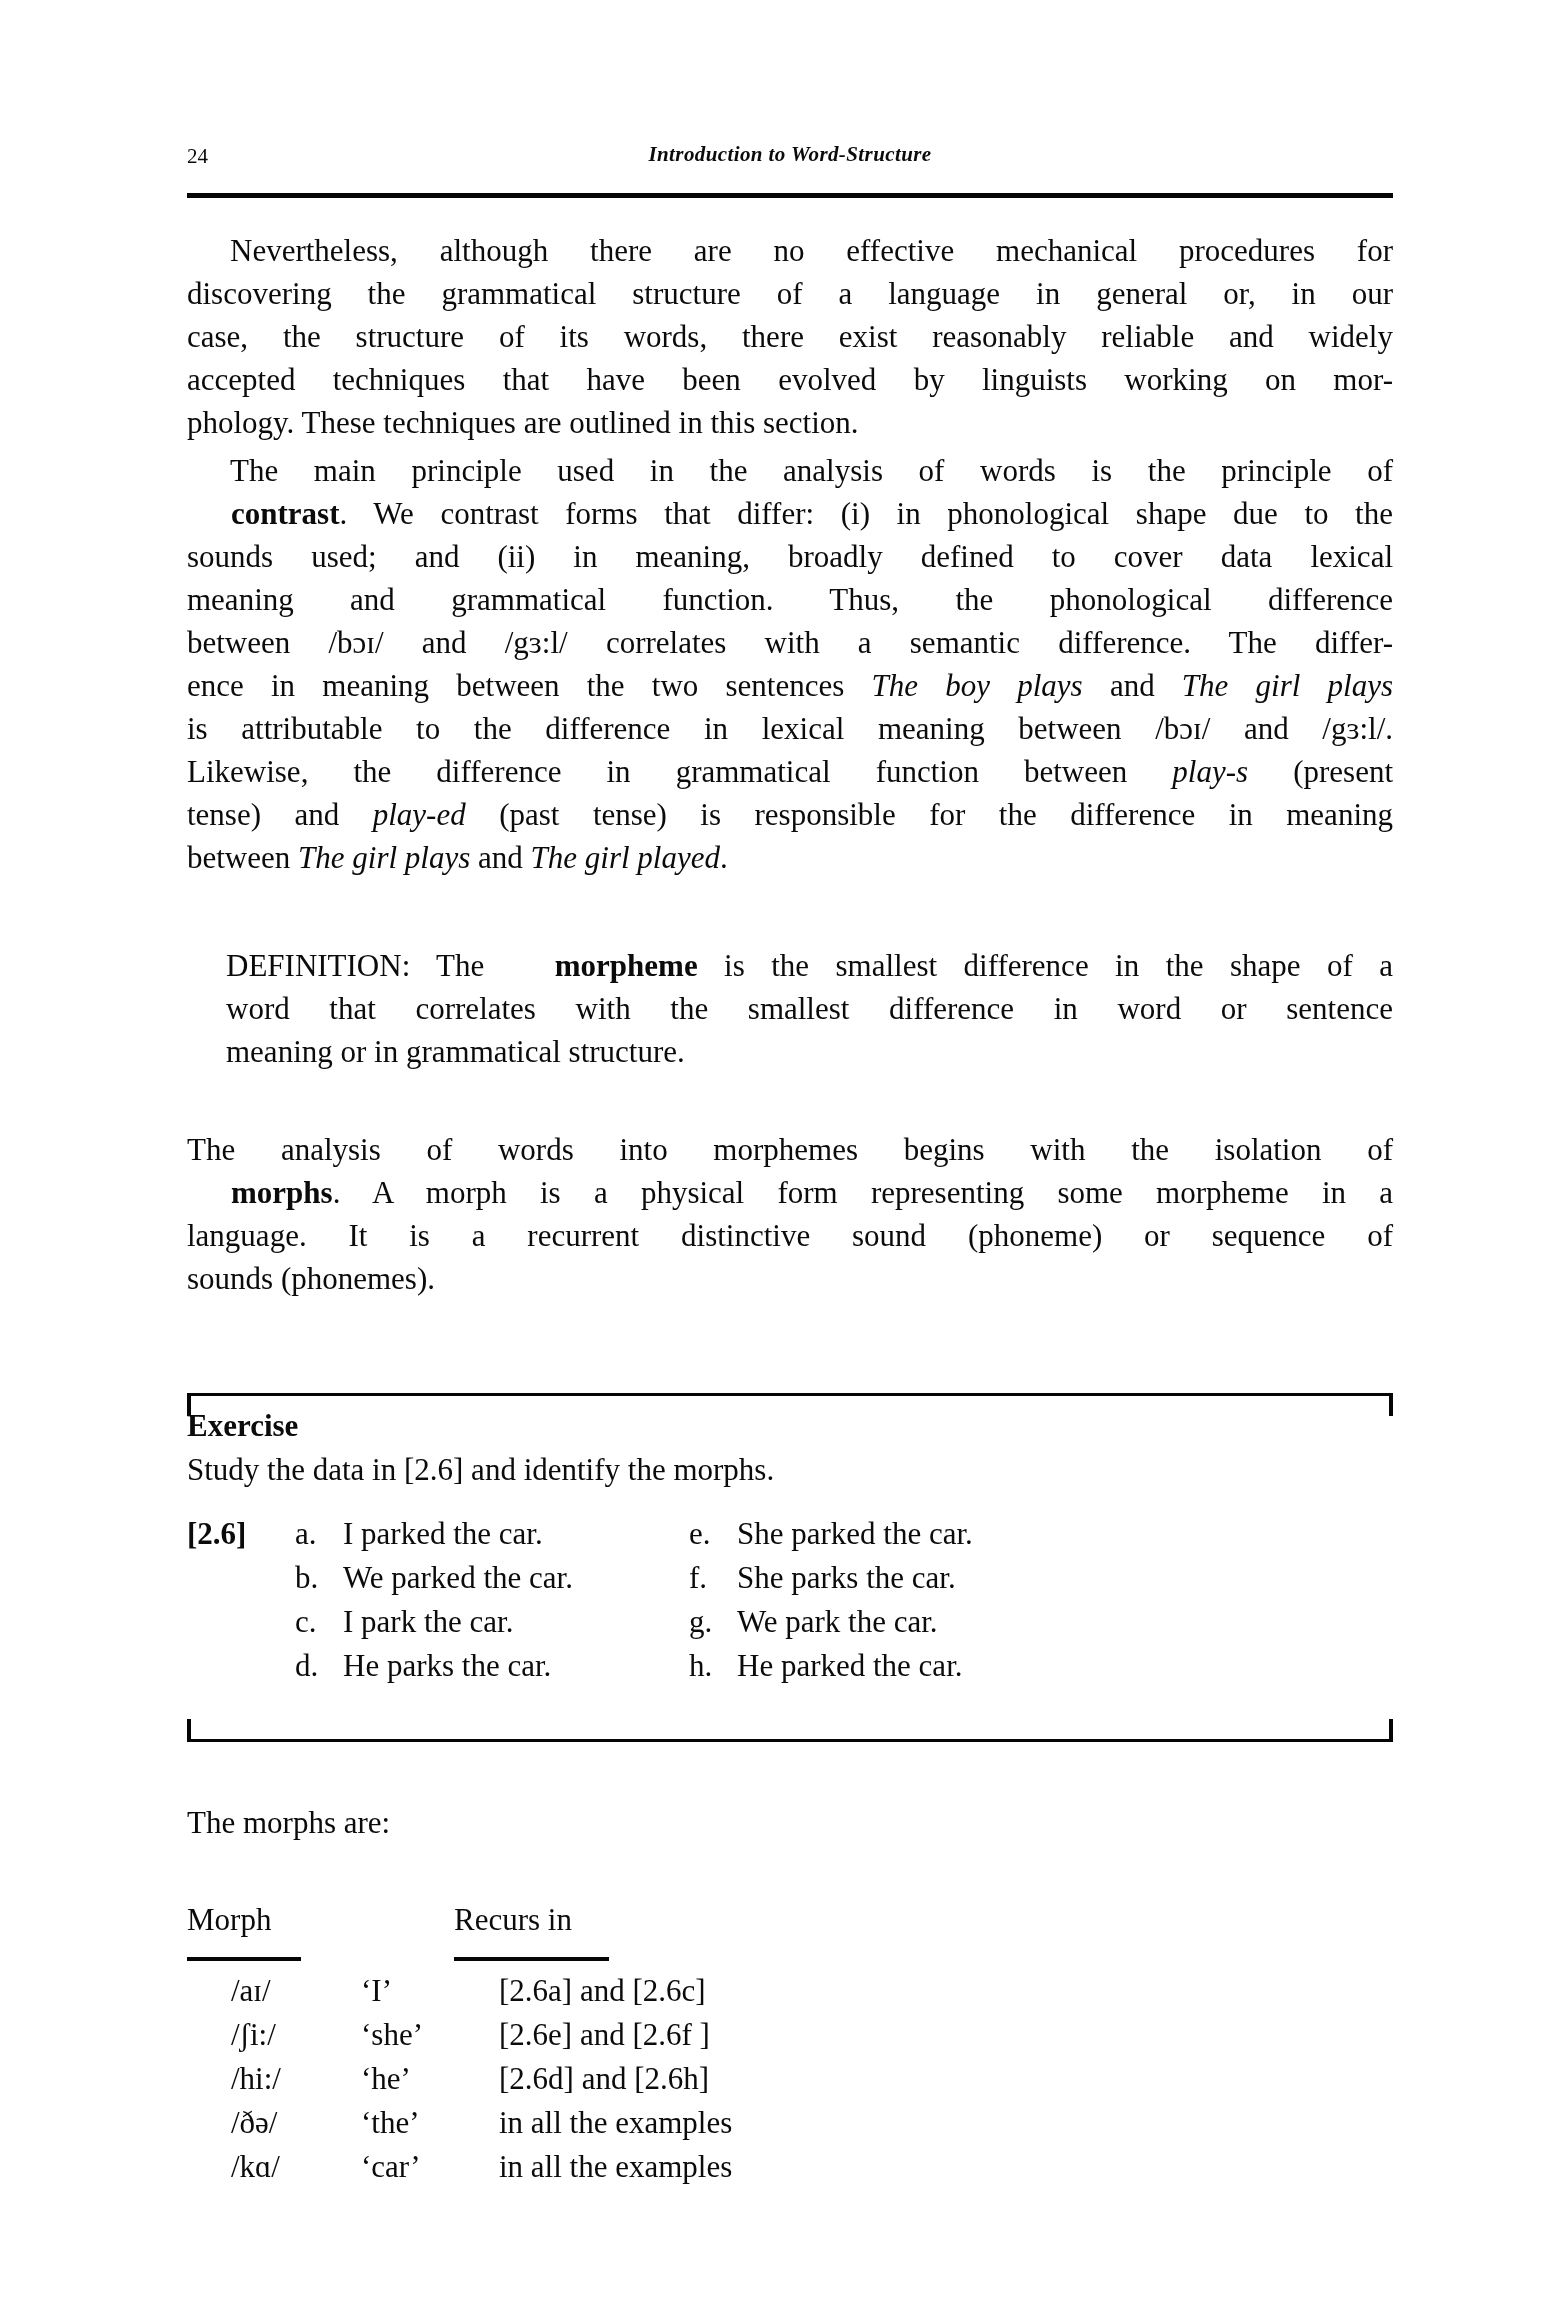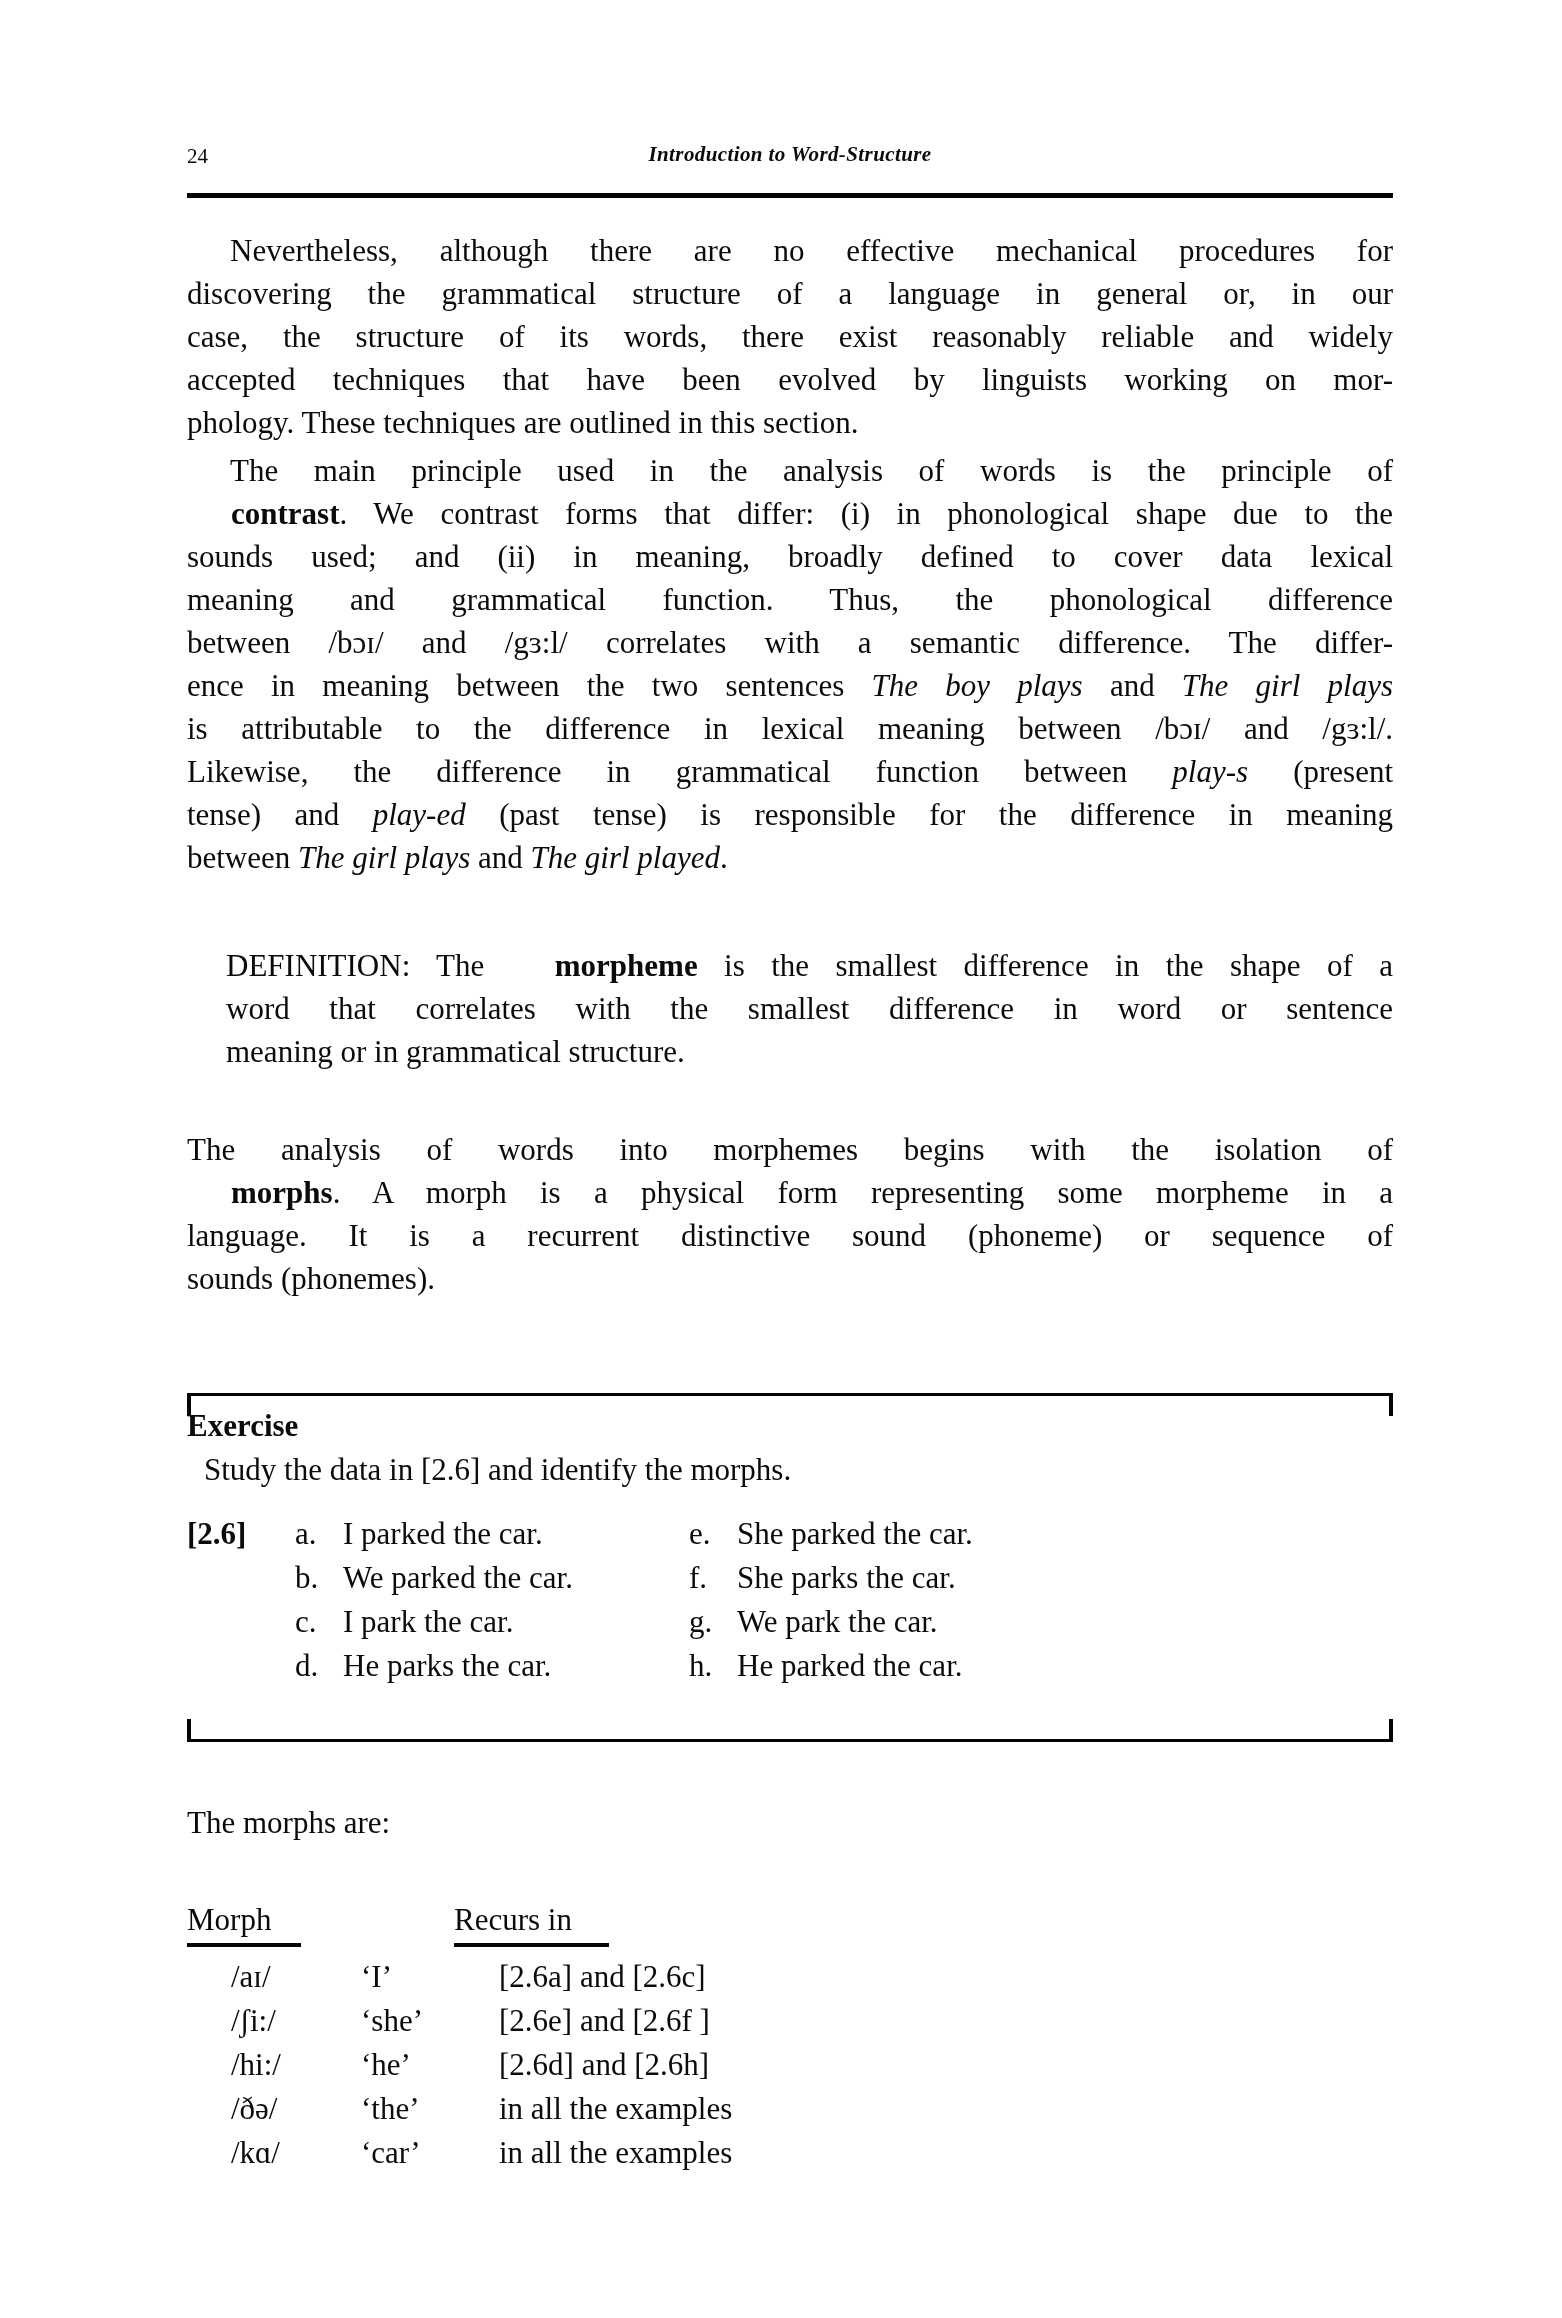"Study the data in [2.6]" .ex-instruction { left: 17px -> 0 }
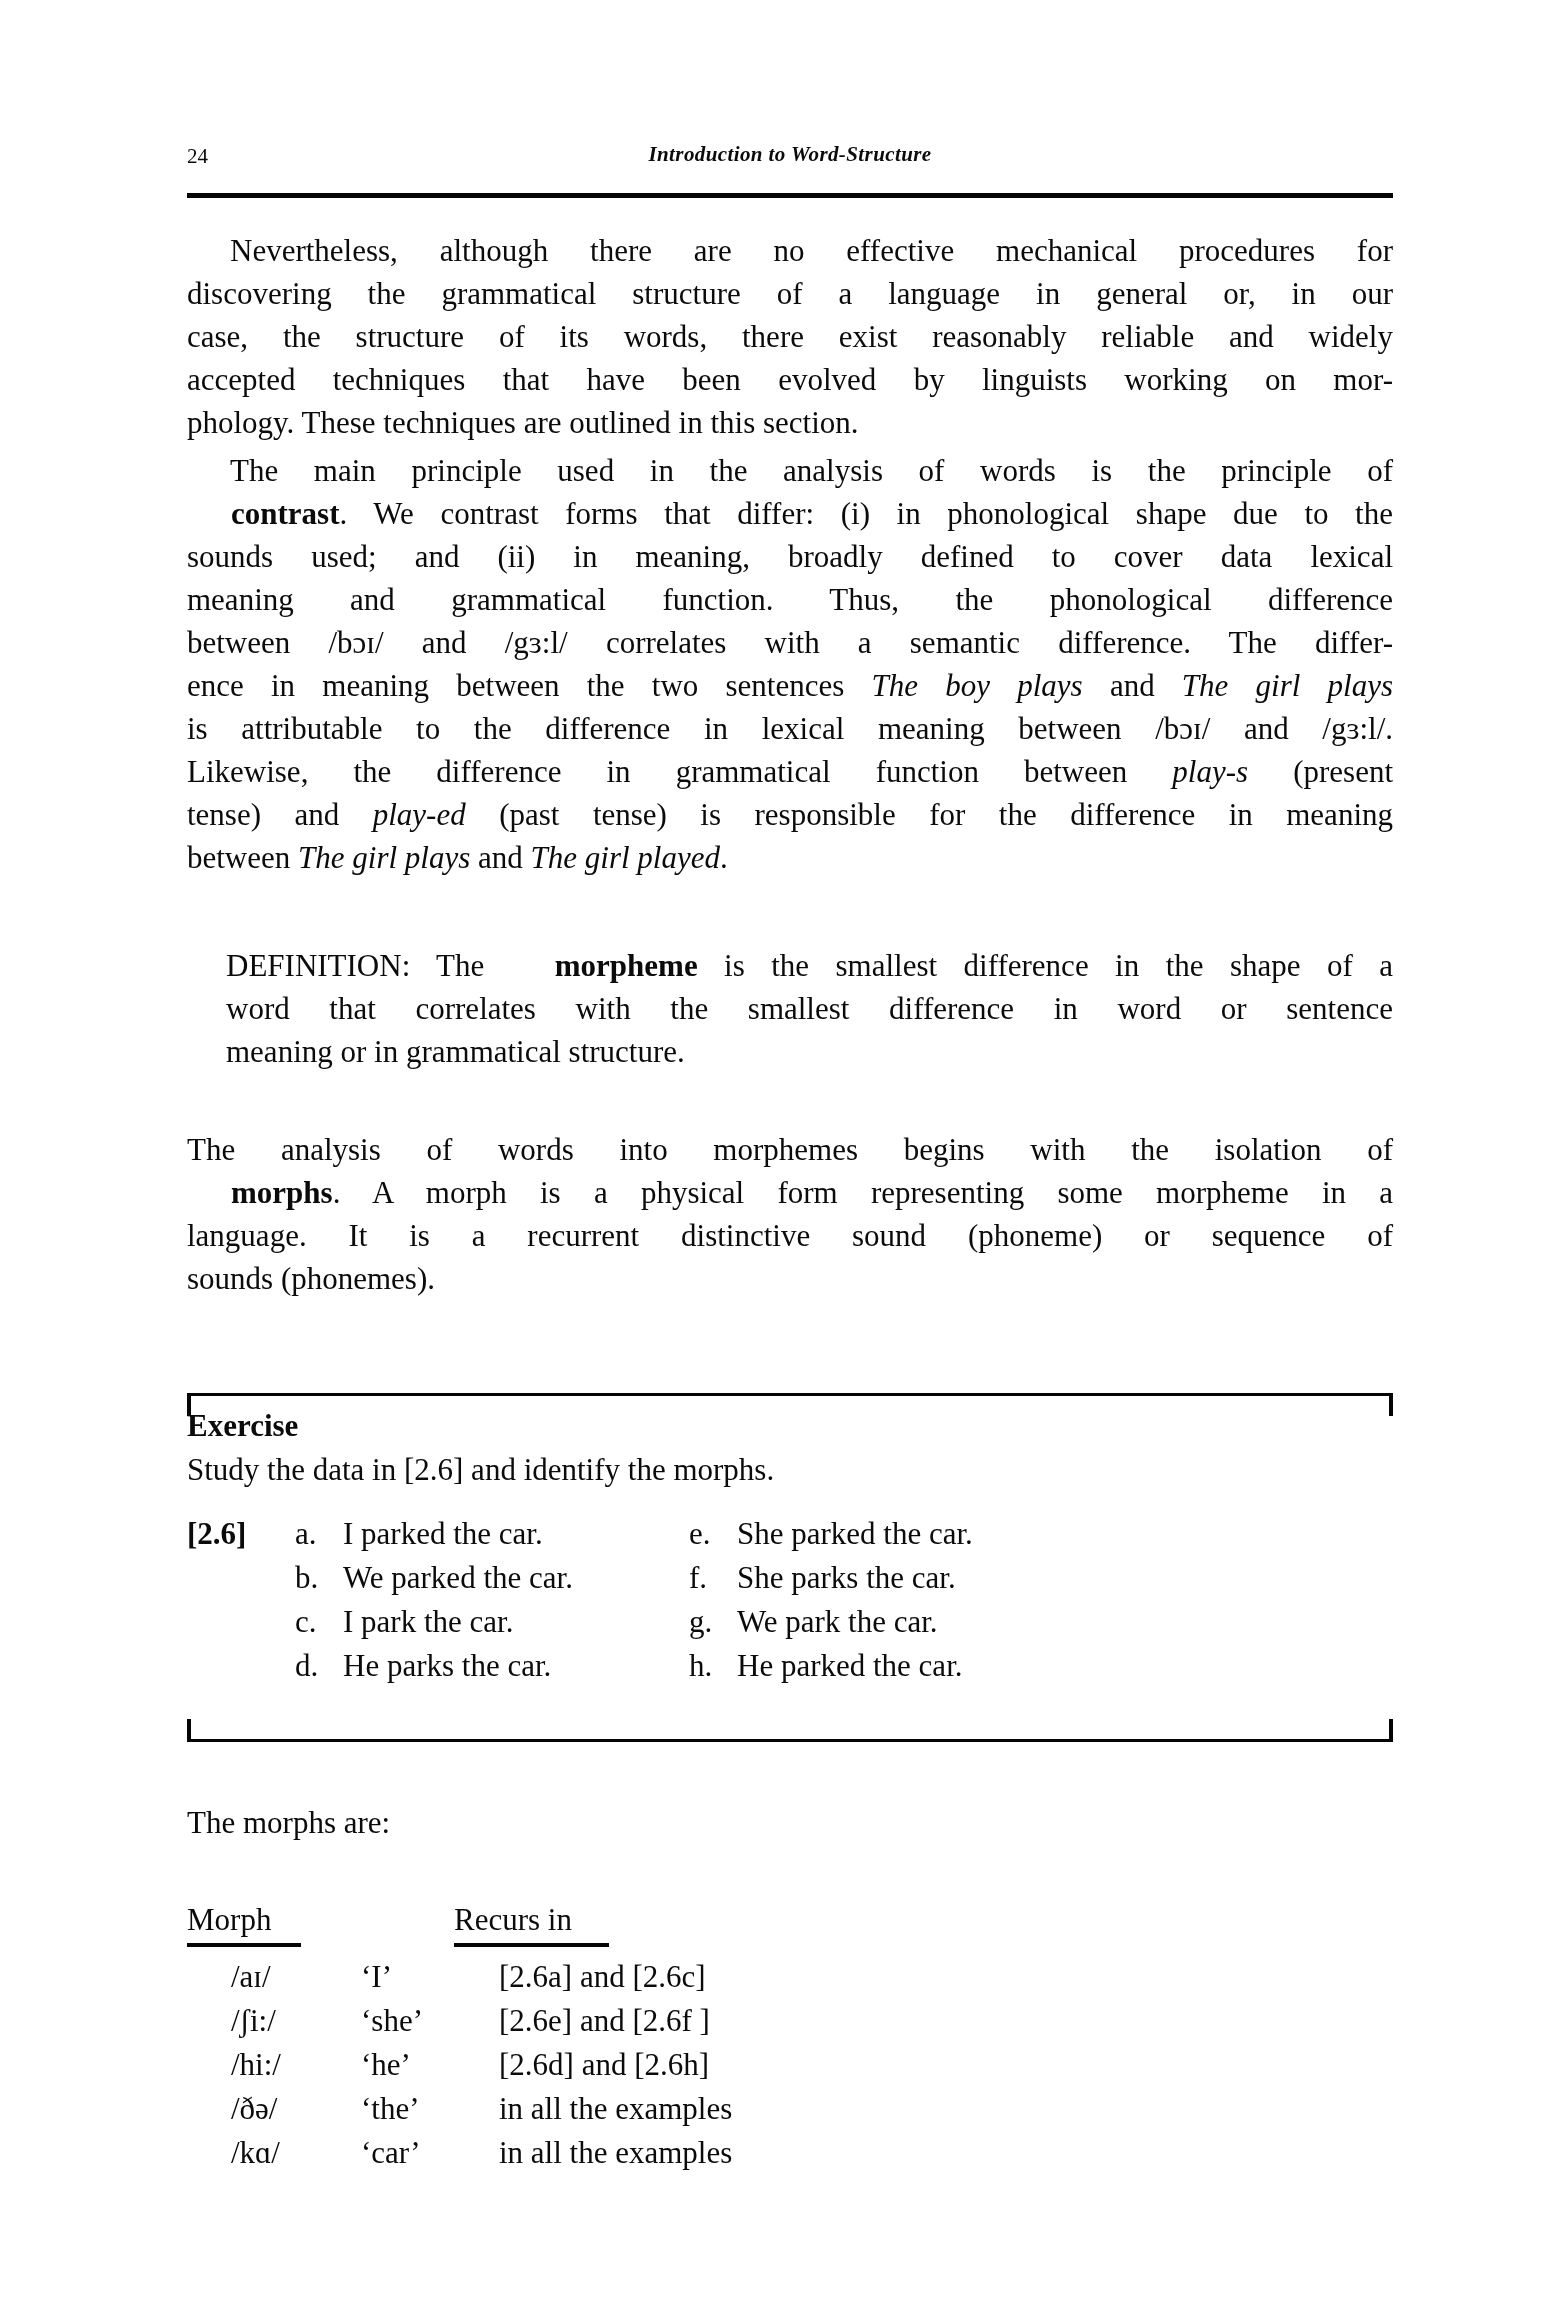"Morph" .u-span { padding-bottom: 5px -> 19px }
